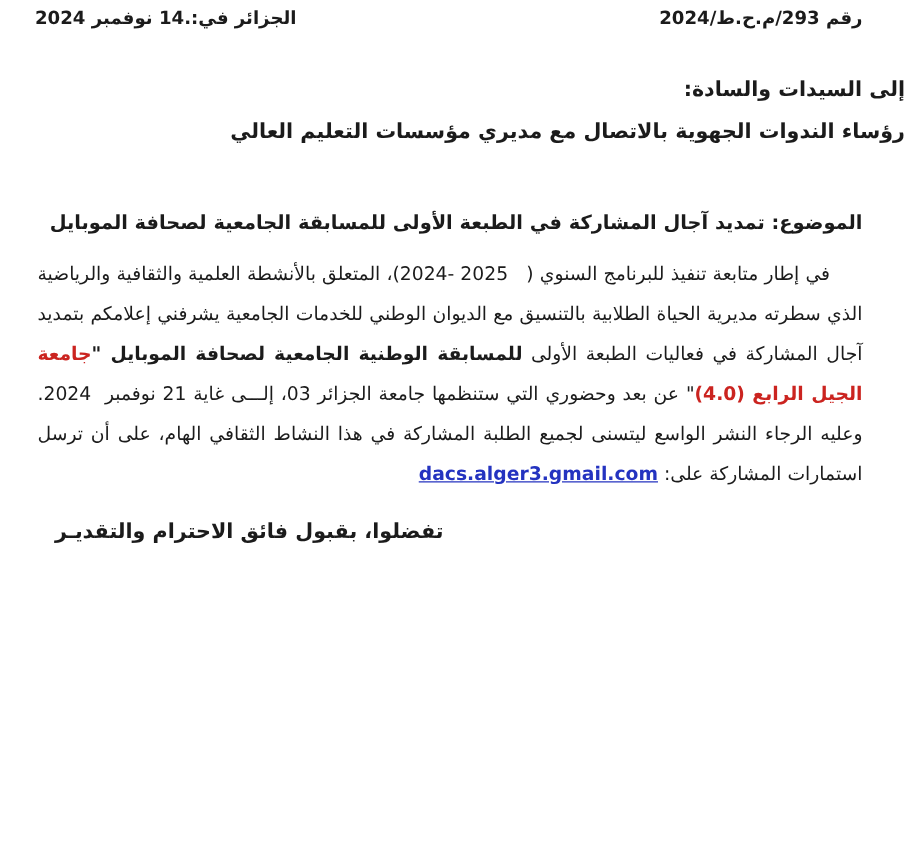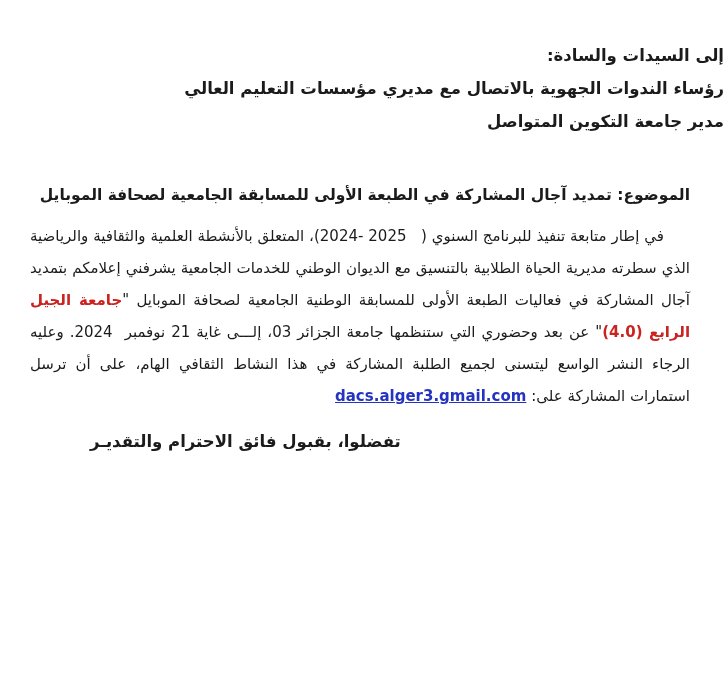"الجزائر في:.14 نوفمبر 2024" div { html: none -> <div>الجزائر في:.14 نوفمبر 2024</div> }
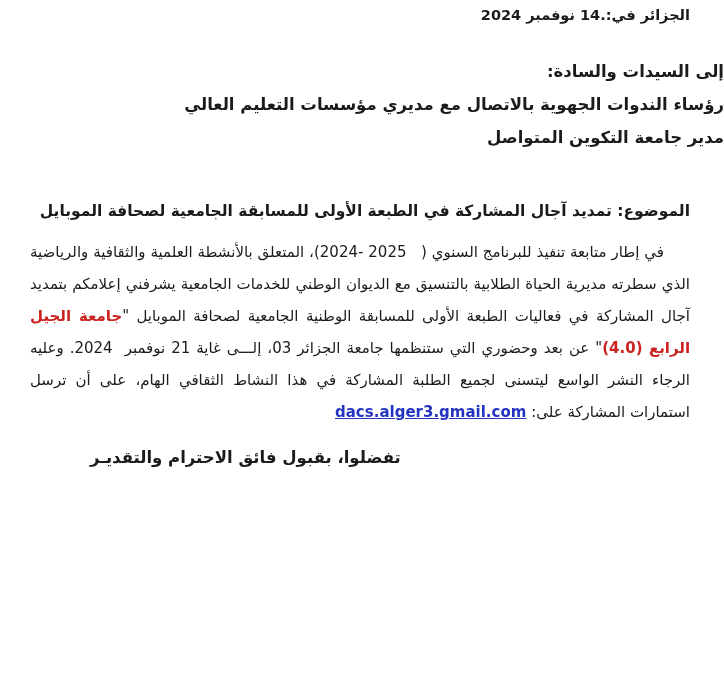"رقم 293/م.ح.ط/2024" div { html: none -> <div>رقم 293/م.ح.ط/2024</div> }
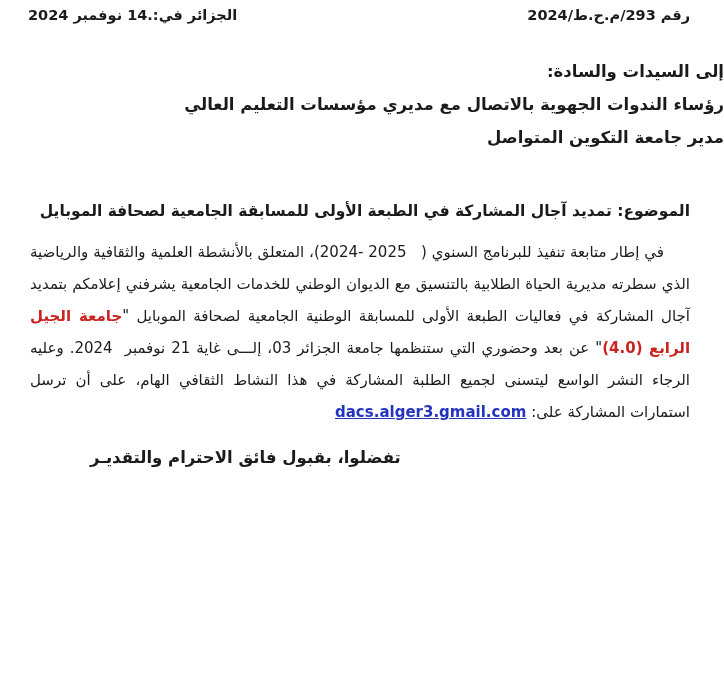"مدير جامعة التكوين المتواصل" div { html: <div>مدير جامعة التكوين المتواصل</div> -> none }
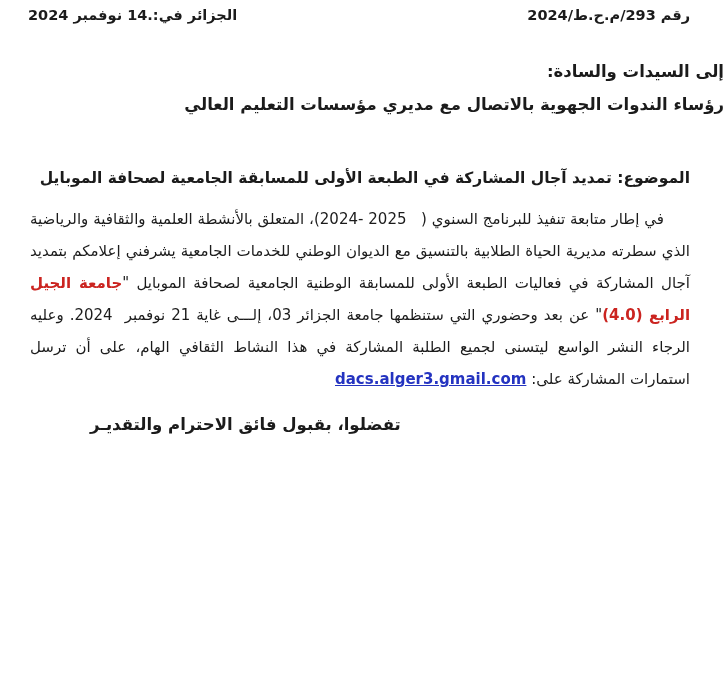"للمسابقة الوطنية الجامعية لصحافة" .bold { font-weight: normal -> bold }
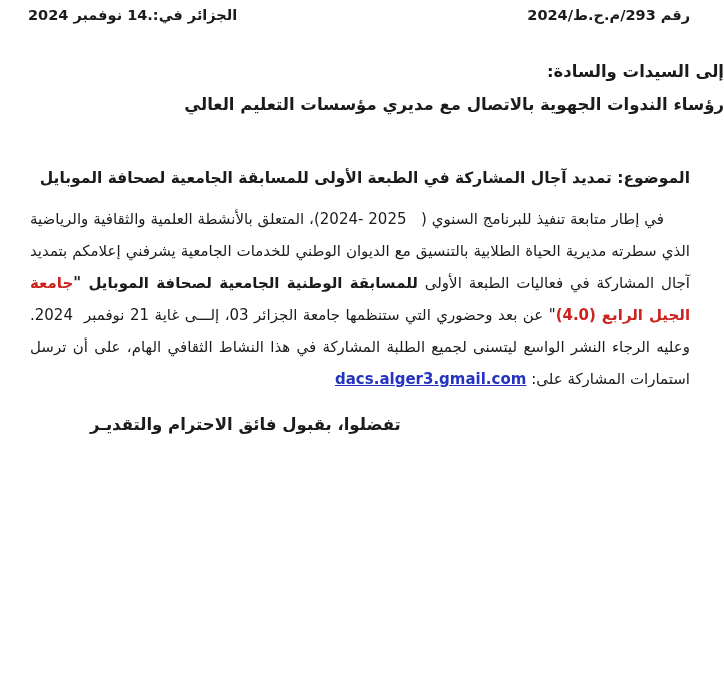"تفضلوا، بقبول فائق الاحترام والتقديـر" .closing { margin-left: 46px -> none }
